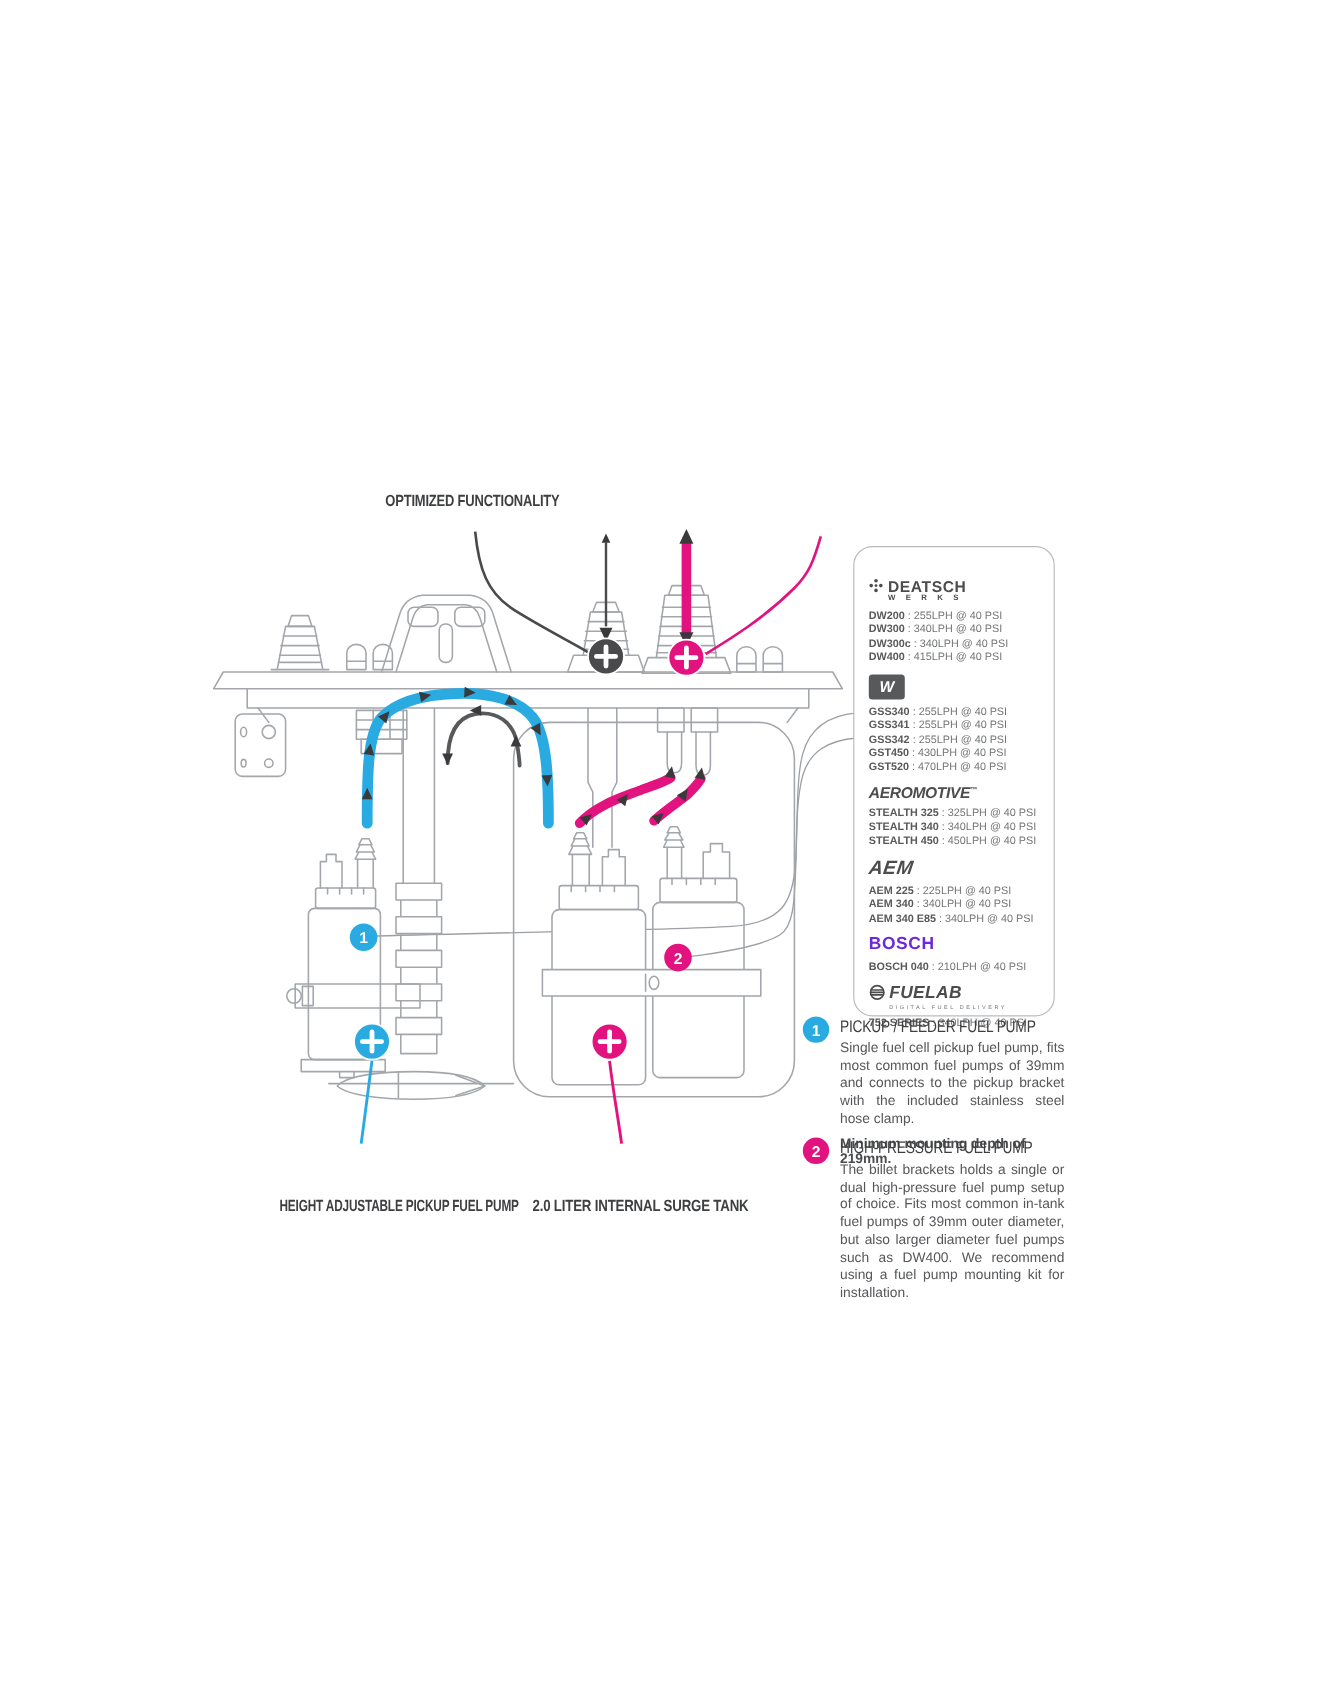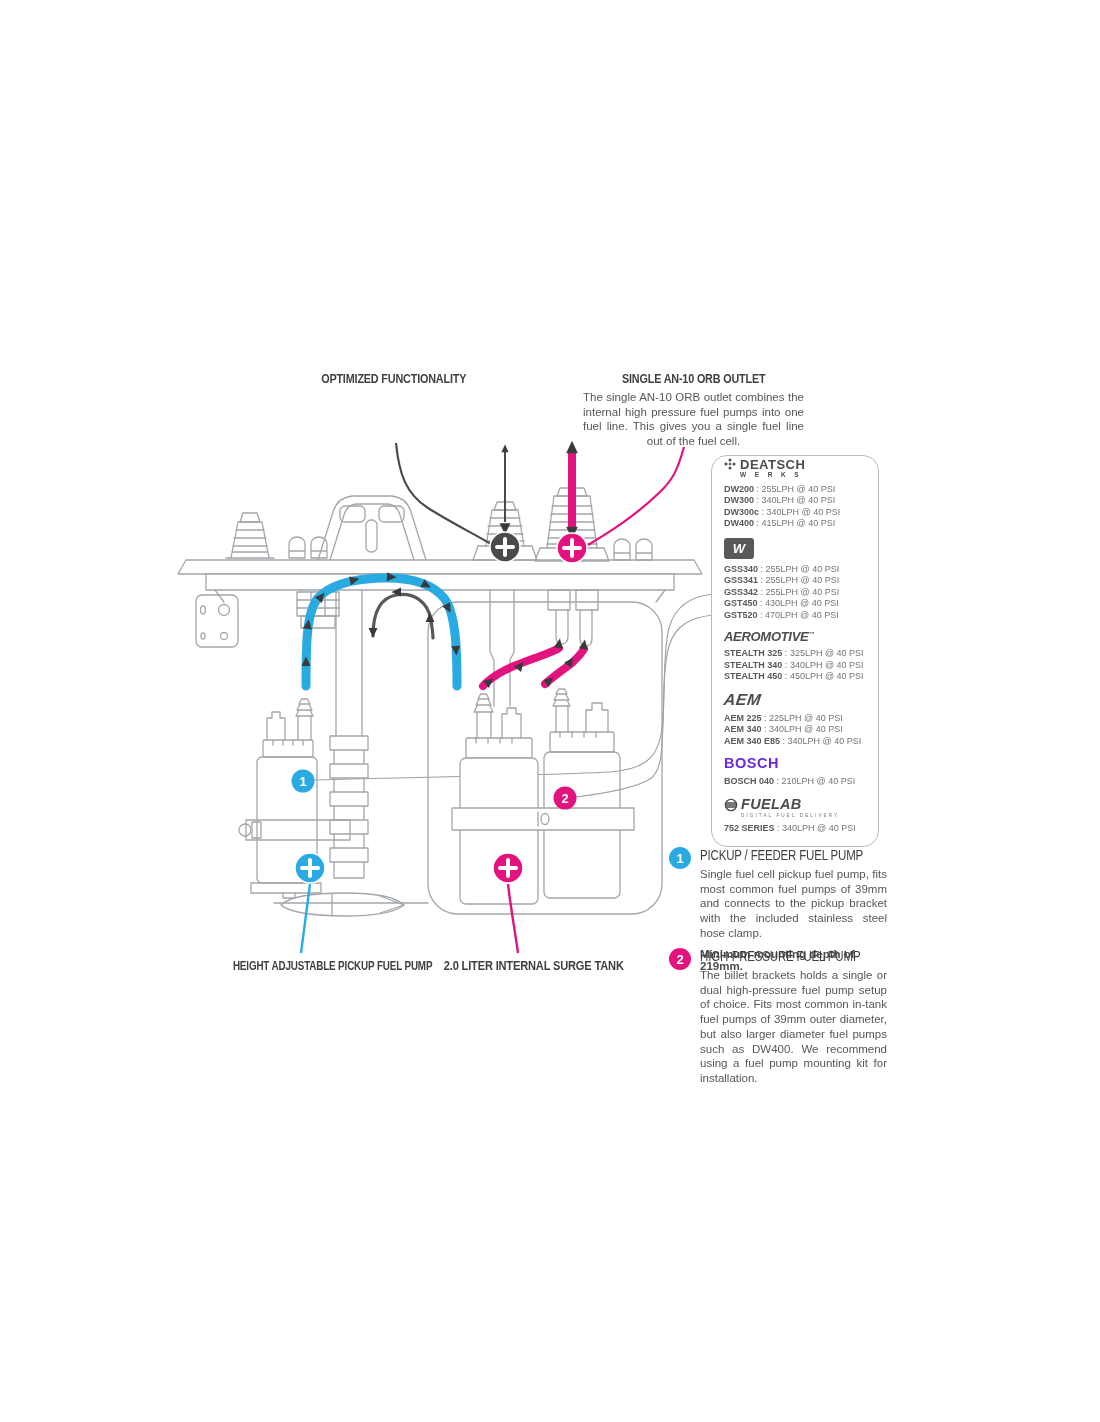"OPTIMIZED FUNCTIONALITY" .ann-title { margin-top: none -> 39px }
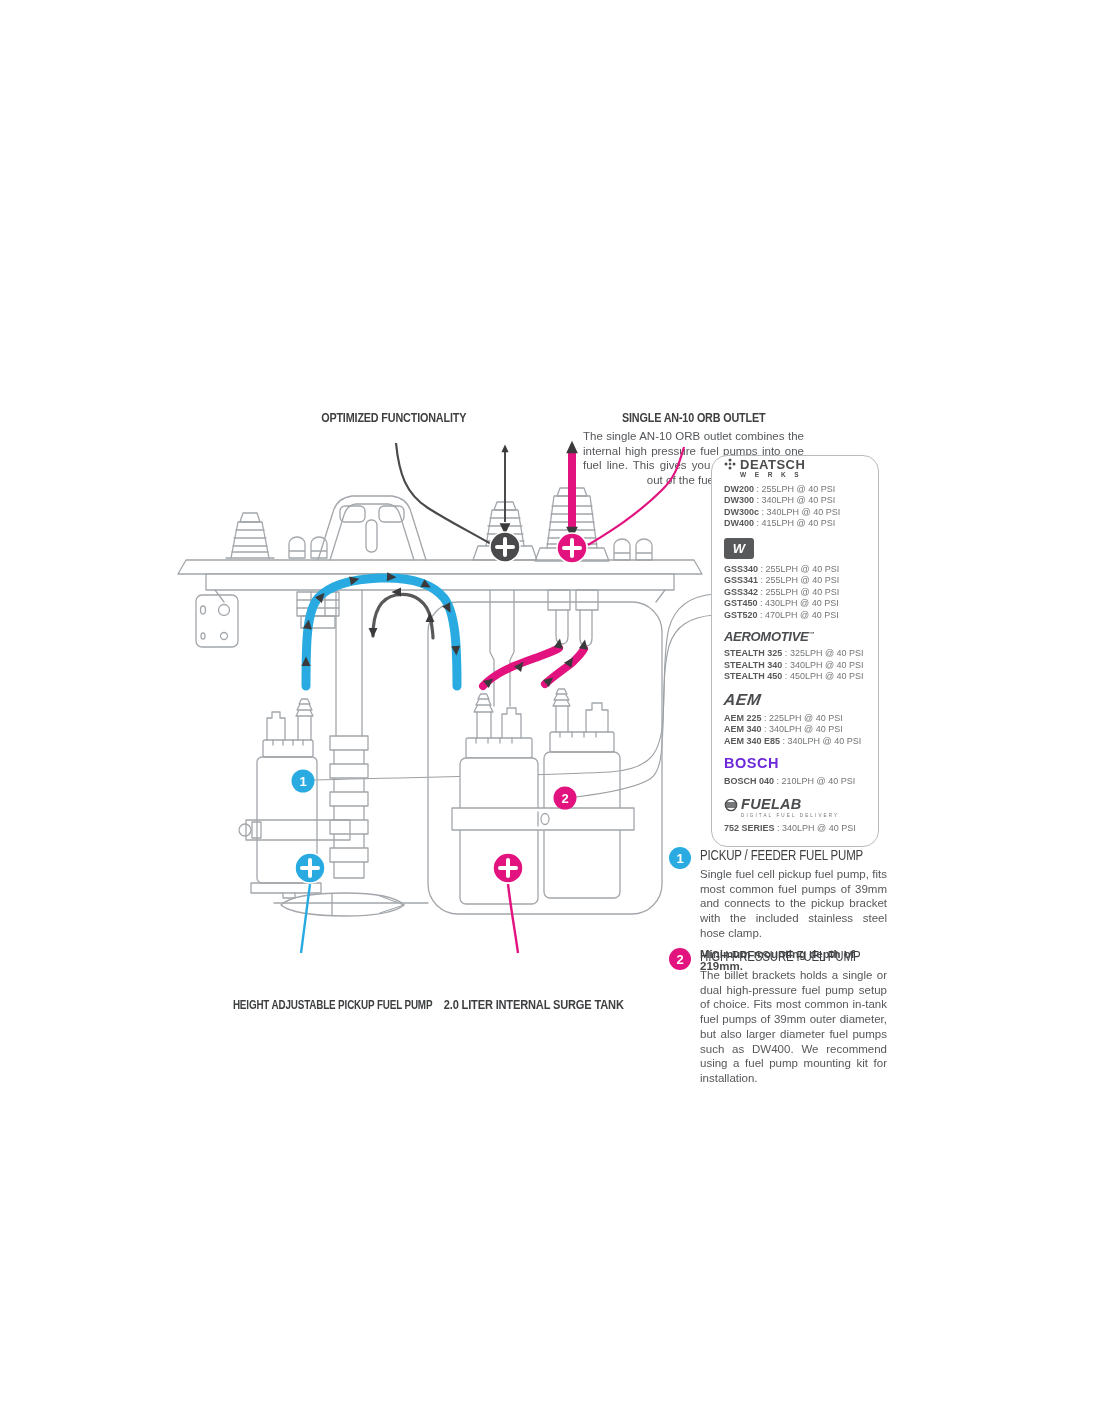"SINGLE AN-10 ORB OUTLET" div.abs { html: <div> <div><span>SINGLE AN-10 ORB OUTLET</span></div> <div>The single AN-10 ORB outlet combines the internal high pressure fuel pumps into one fuel line. This gives you a single fuel line out of the fuel cell.</div> </div> -> none }
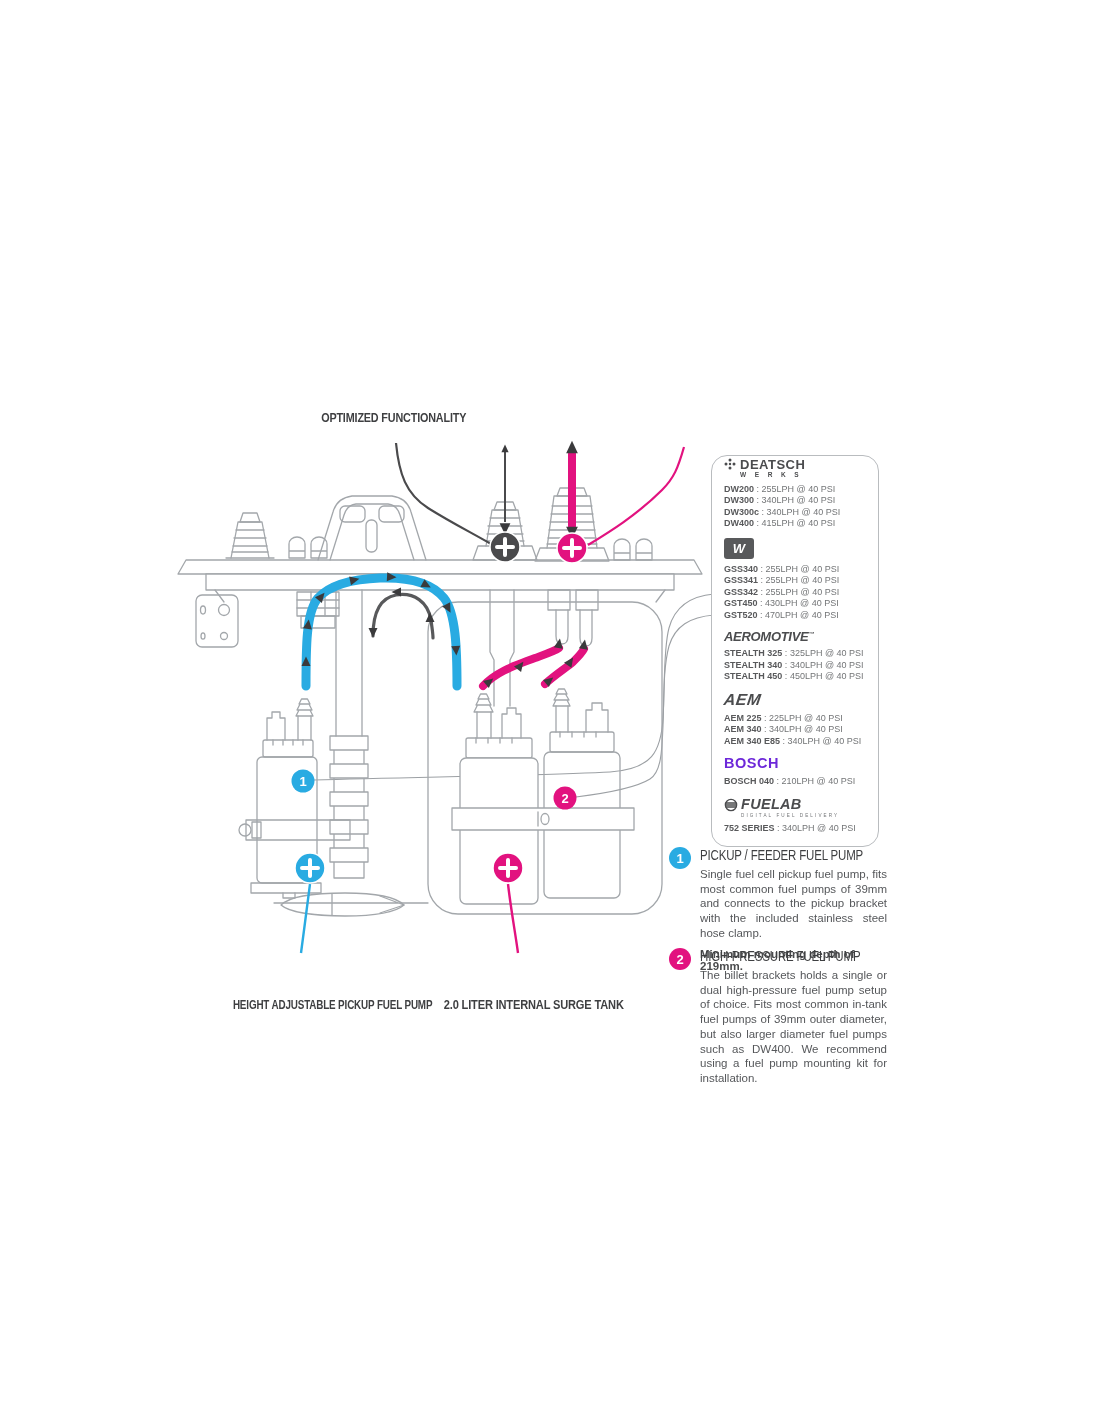"DEATSCH" .panel { padding: 2px 12px -> 26px 12px }
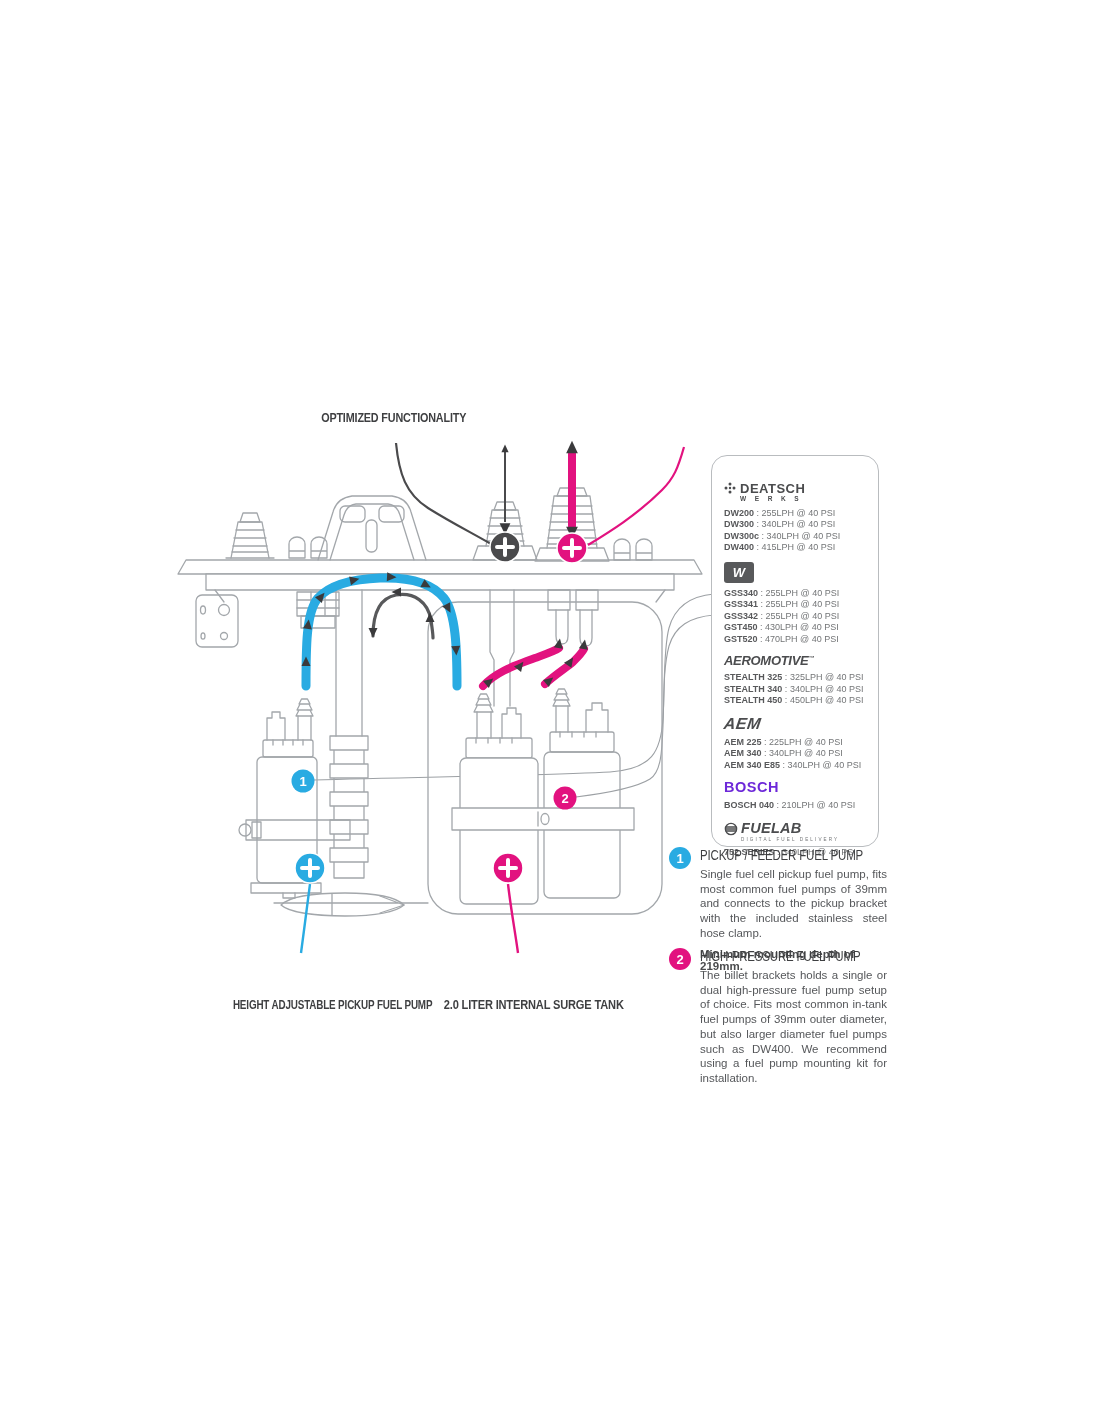"FUELAB" .fuelab { align-items: flex-end -> flex-start }
